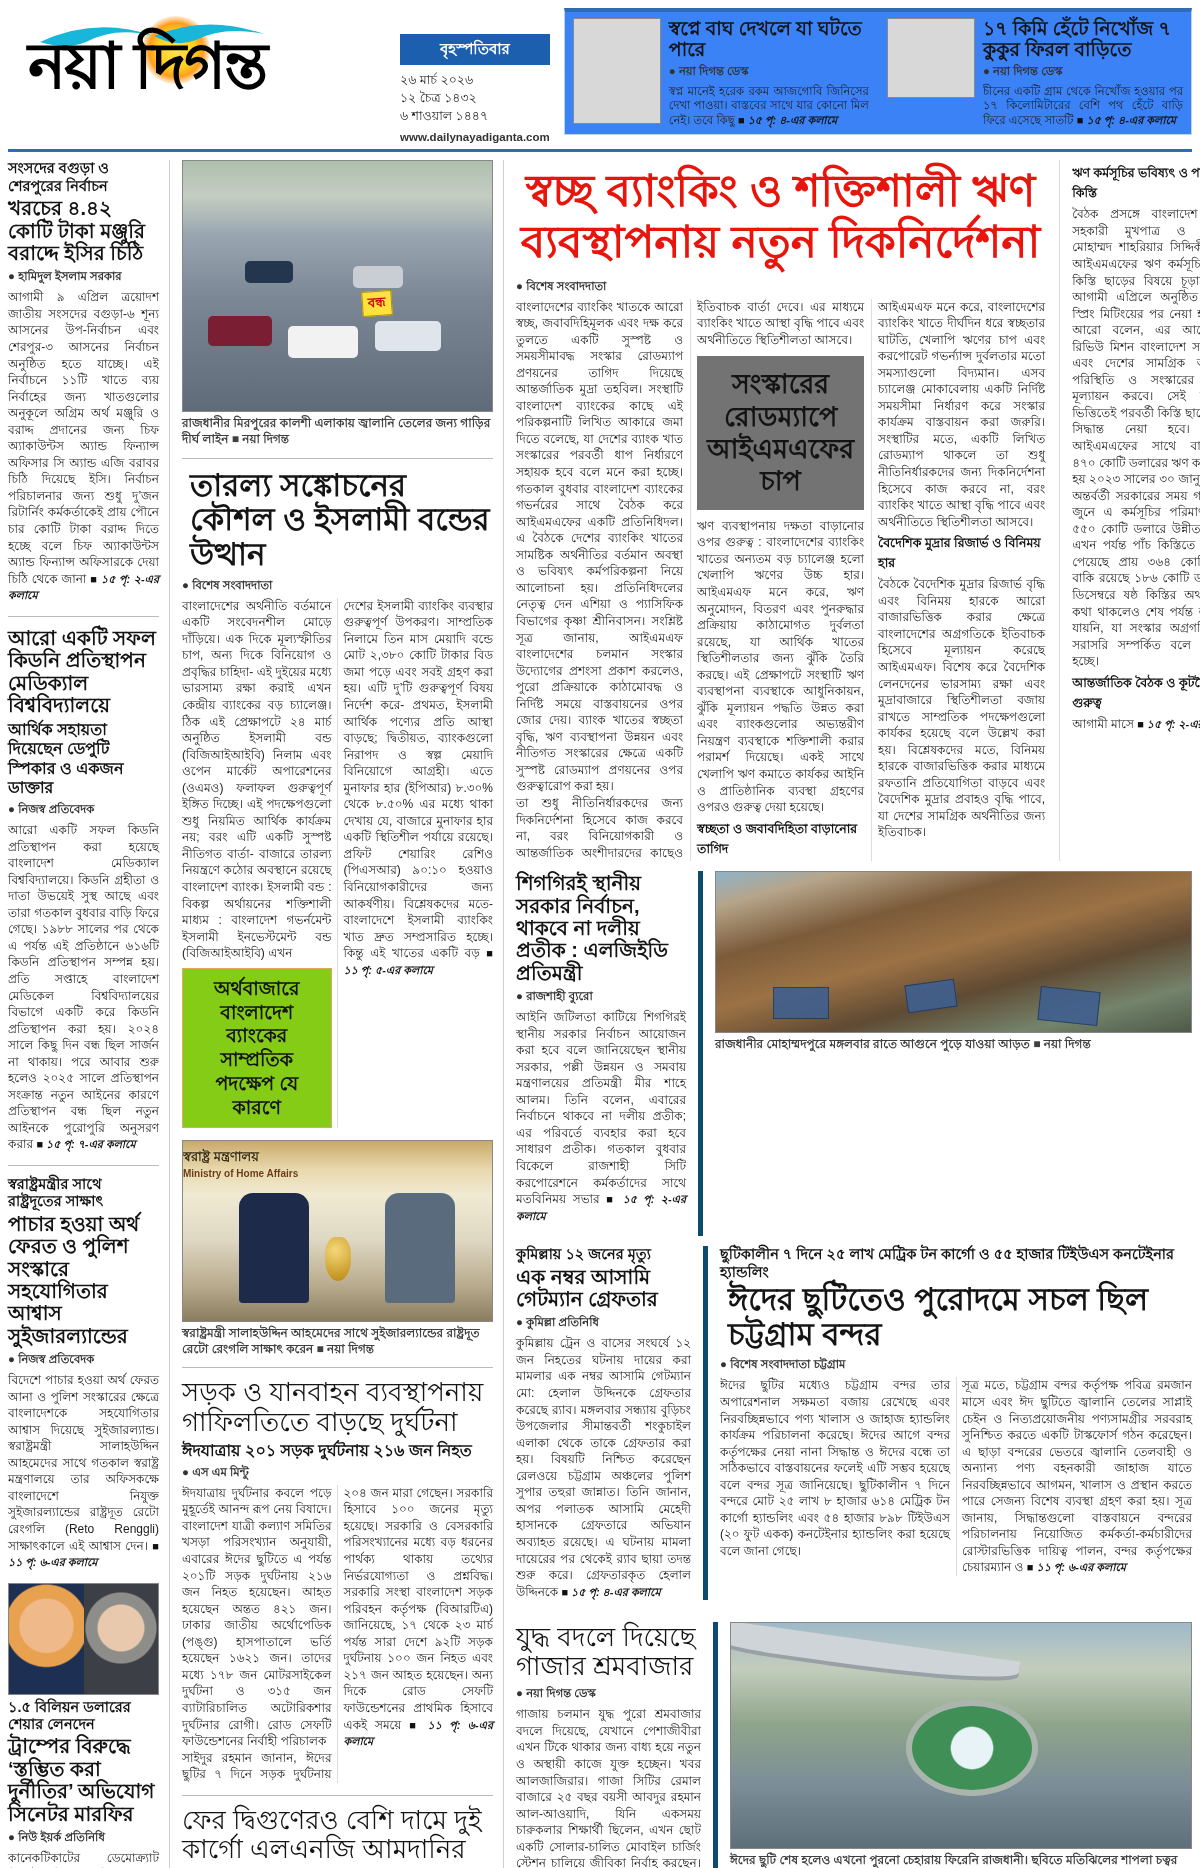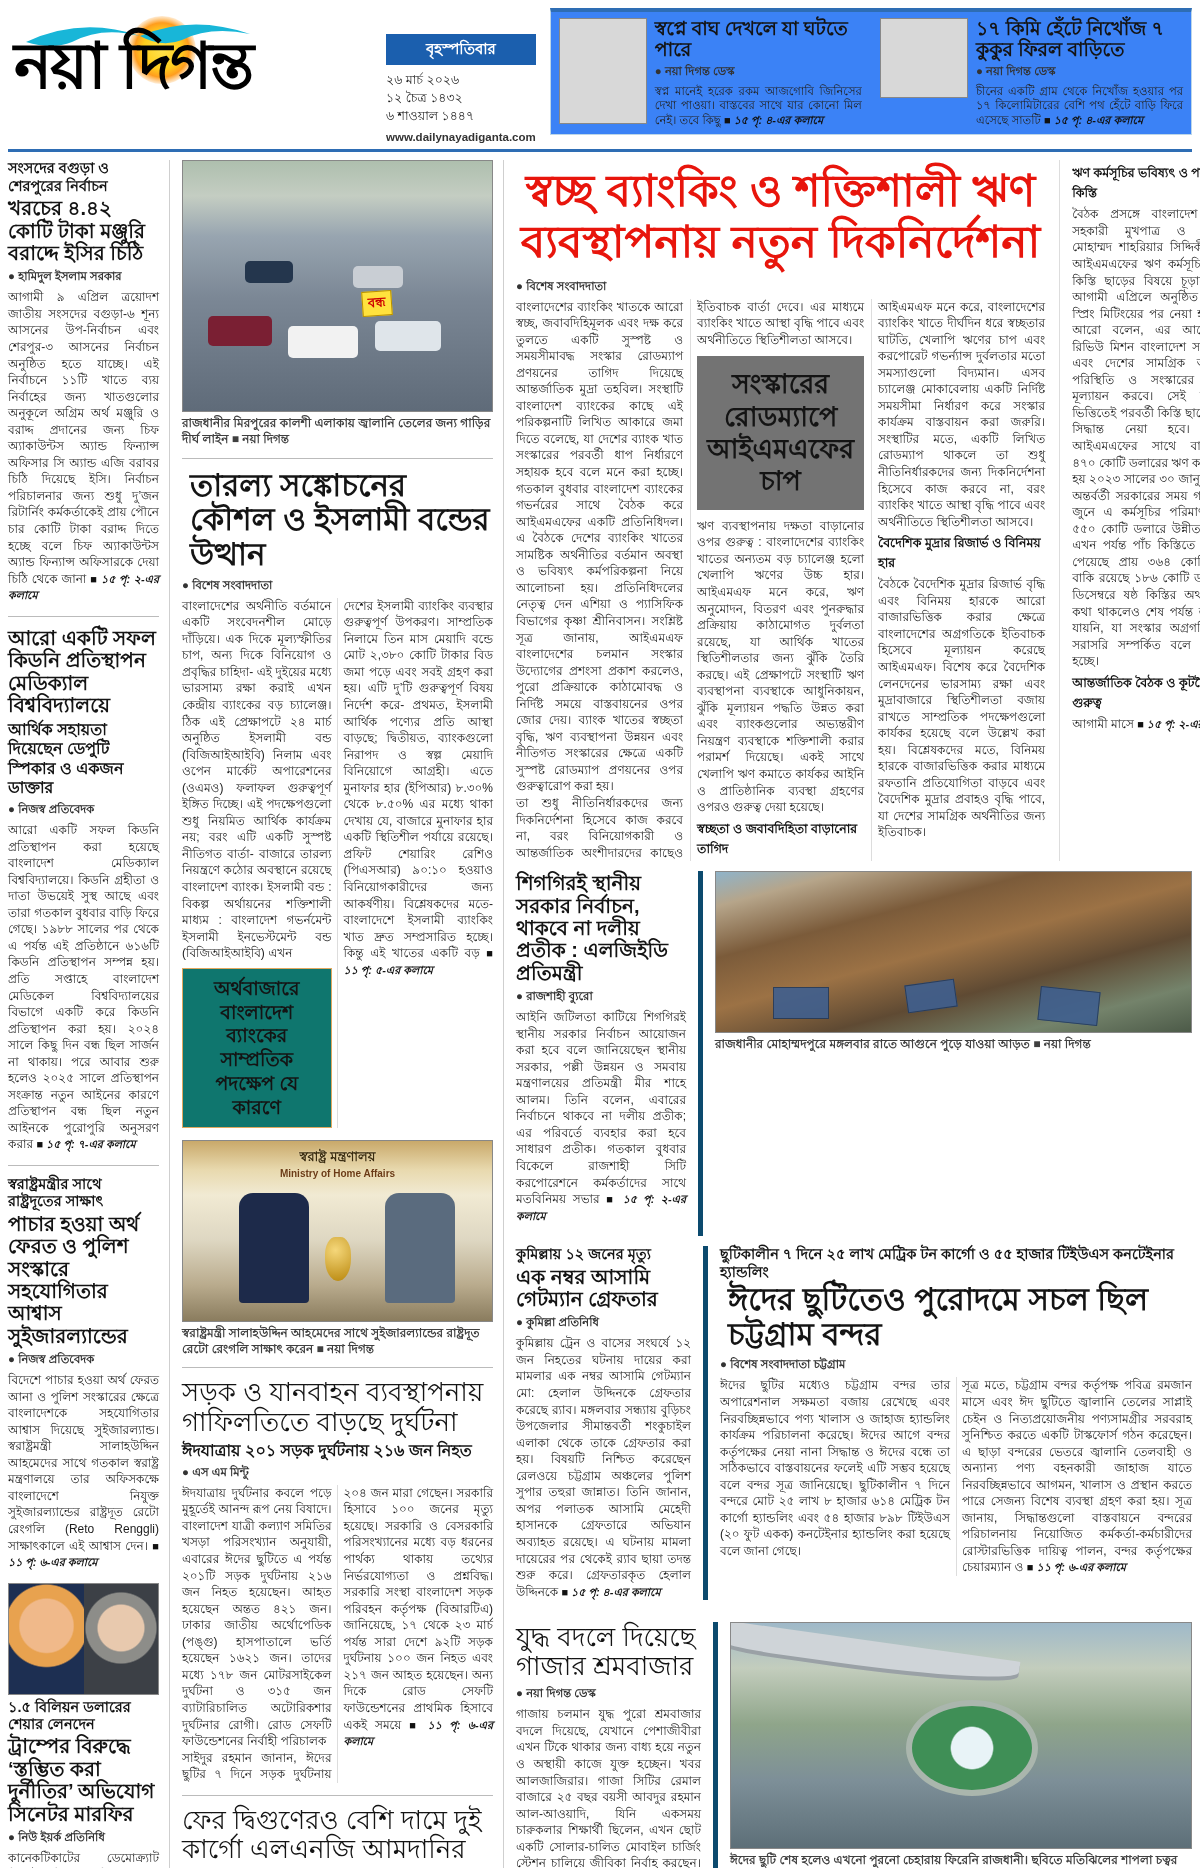"নয়া দিগন্ত" .masthead { padding: 8px 8px 4px 12px -> 8px 8px 4px 26px }
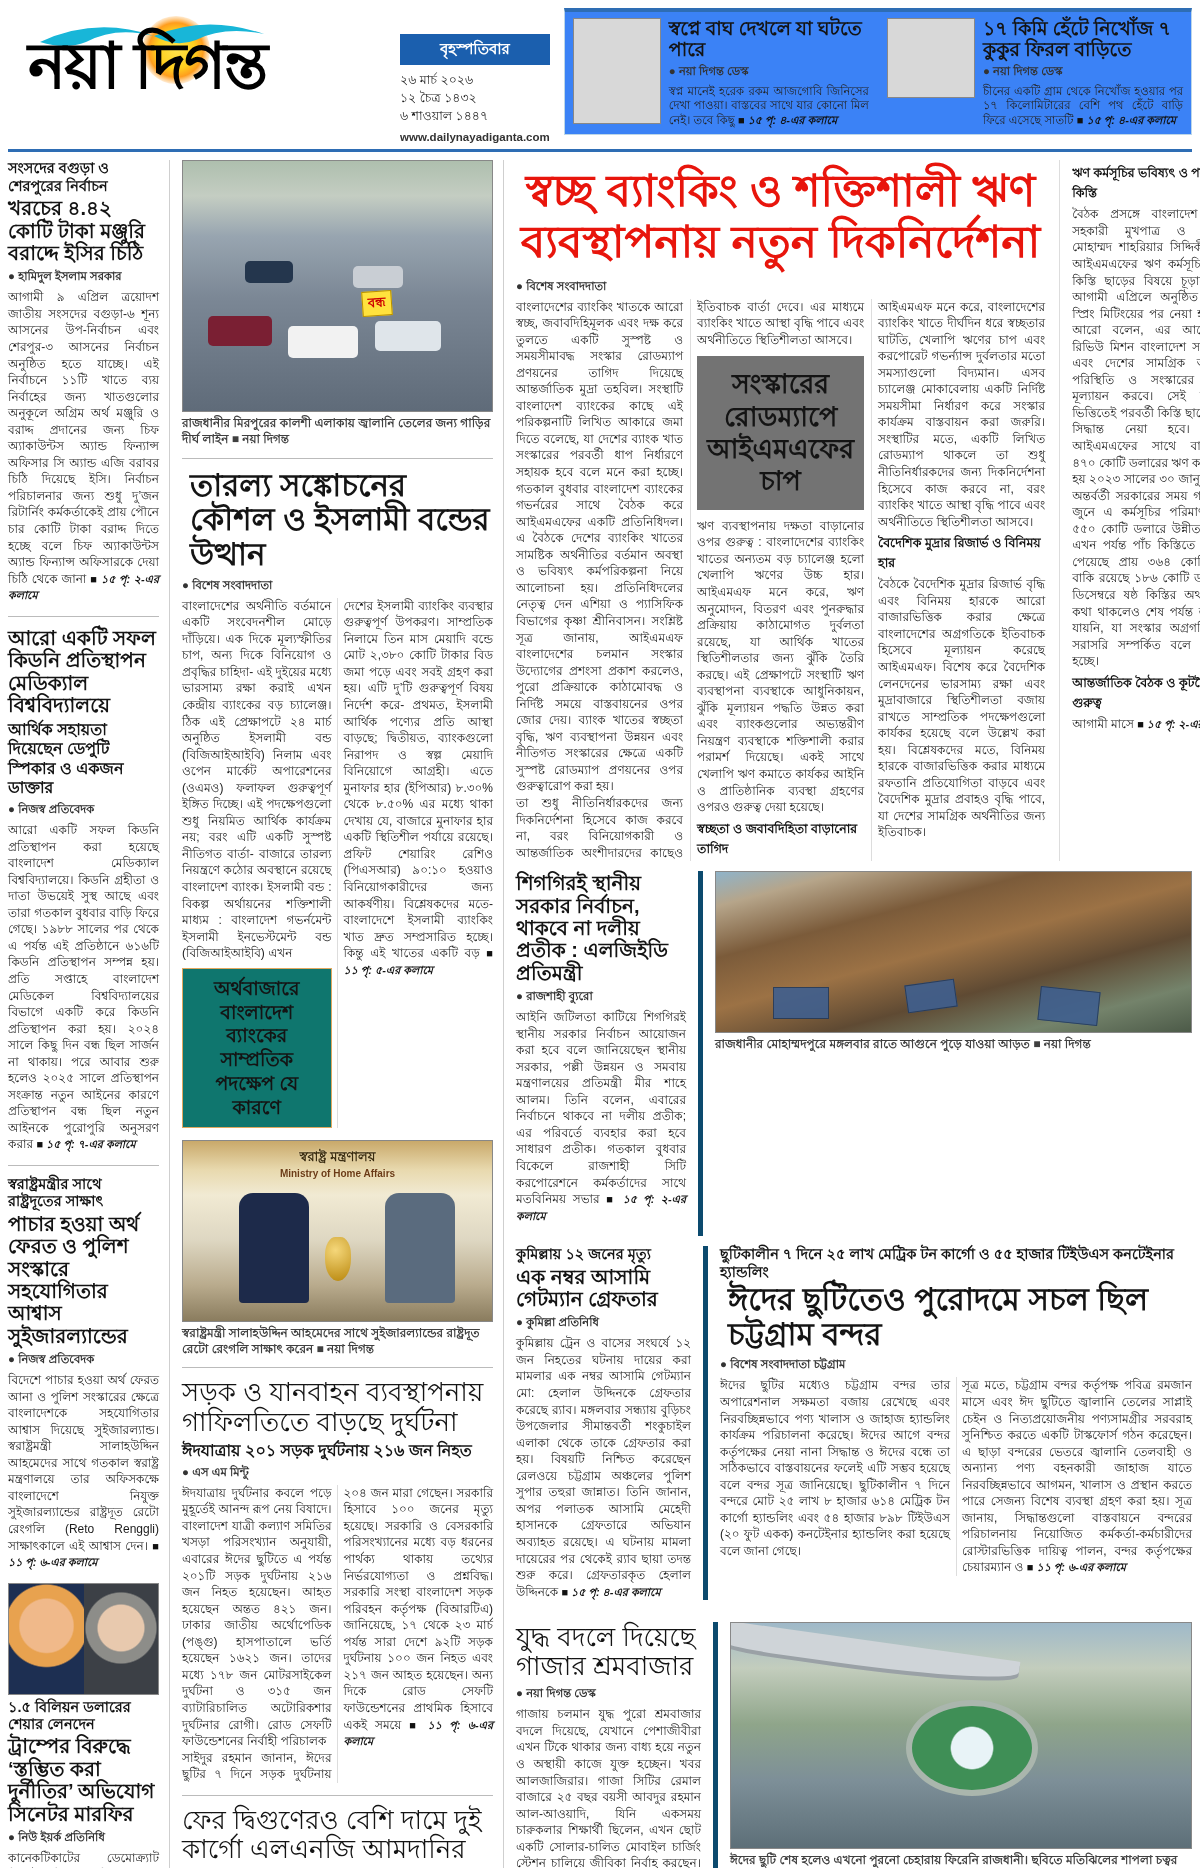"অর্থবাজারে বাংলাদেশ ব্যাংকের সাম্প্রতিক" .boxed-orange { background: #0f766e -> #84cc16 }
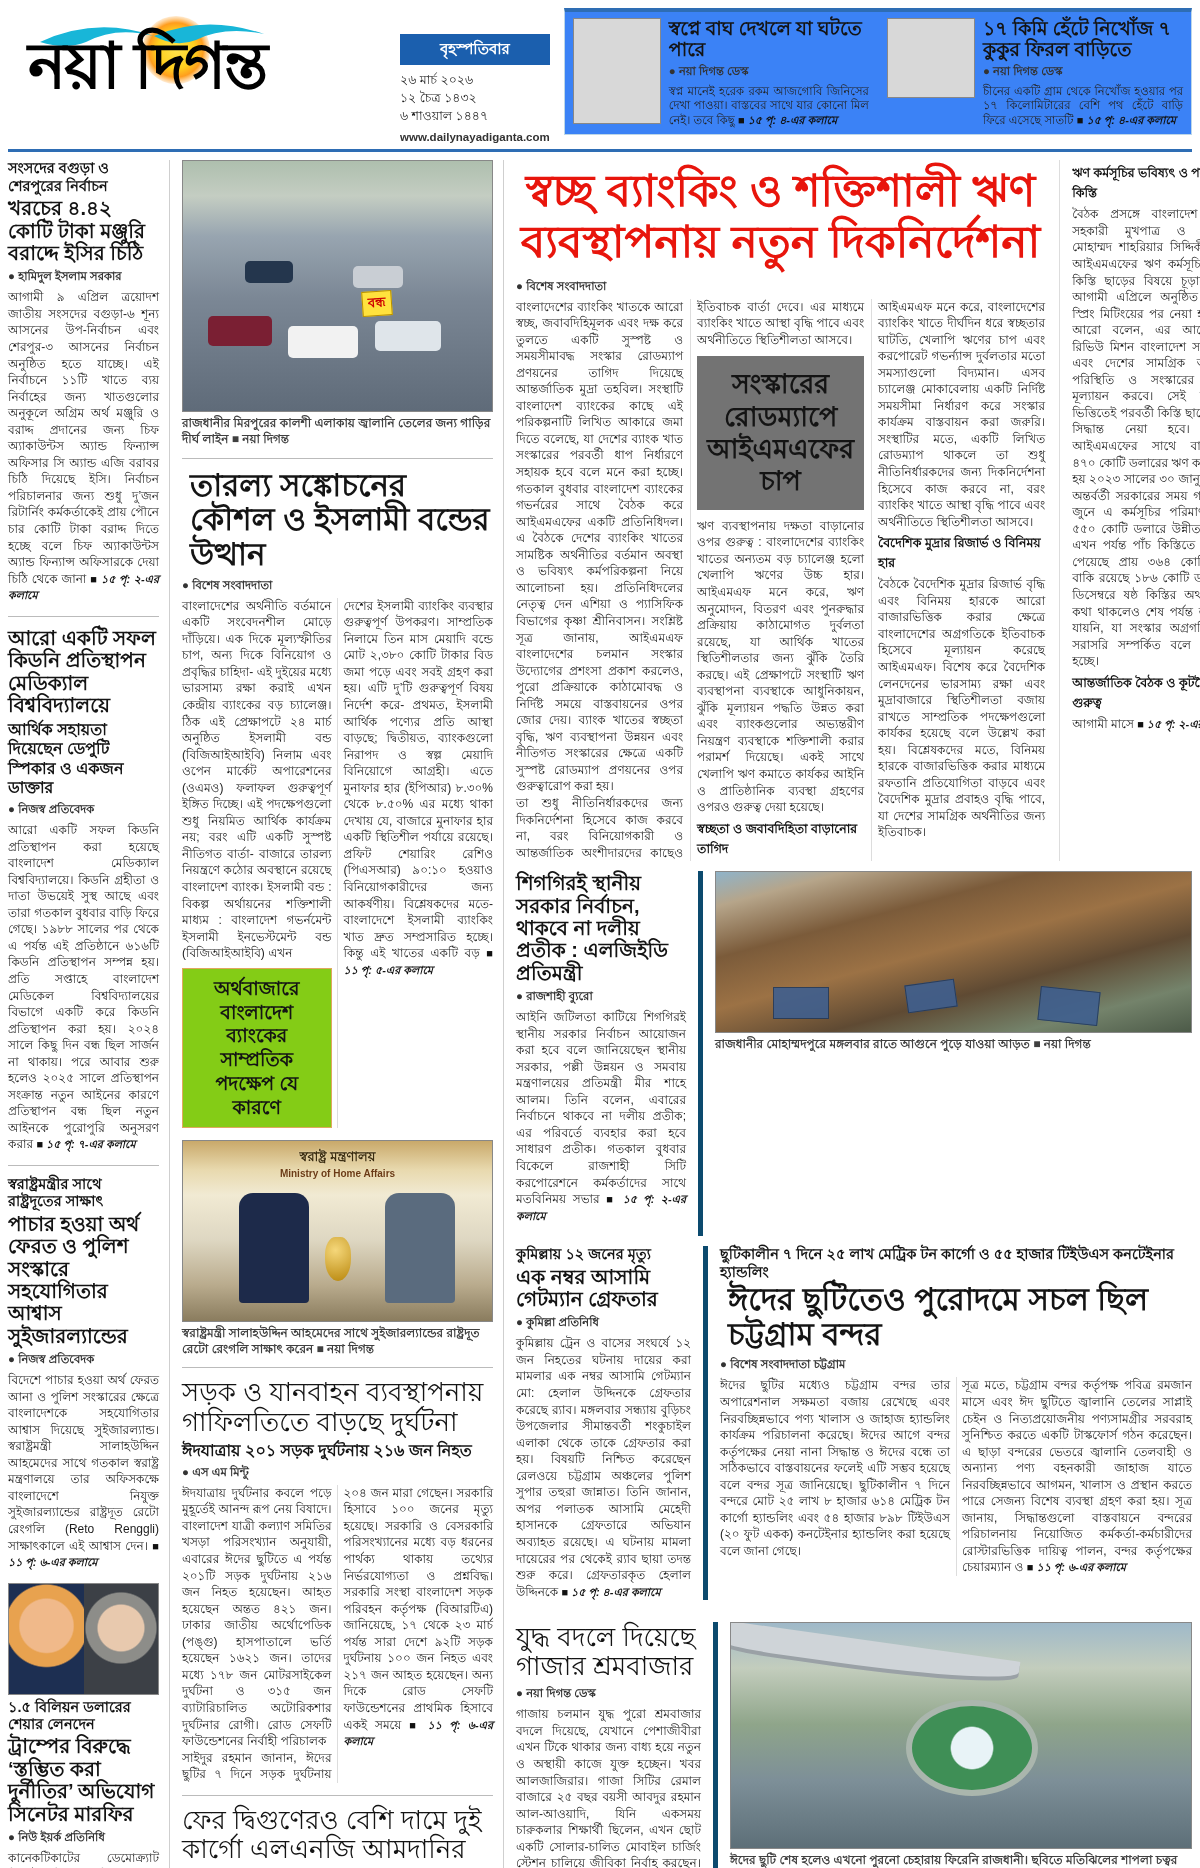"স্বরাষ্ট্র মন্ত্রণালয়" .photo-label { text-align: center -> none }
